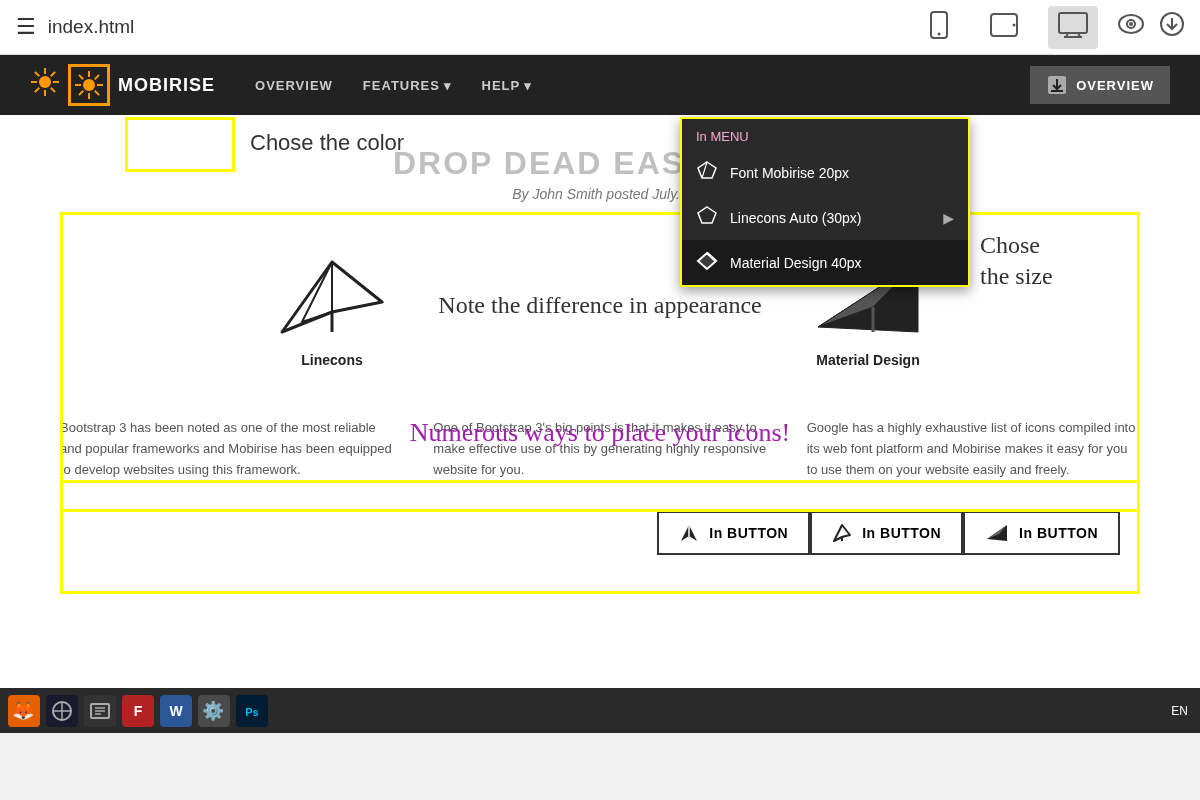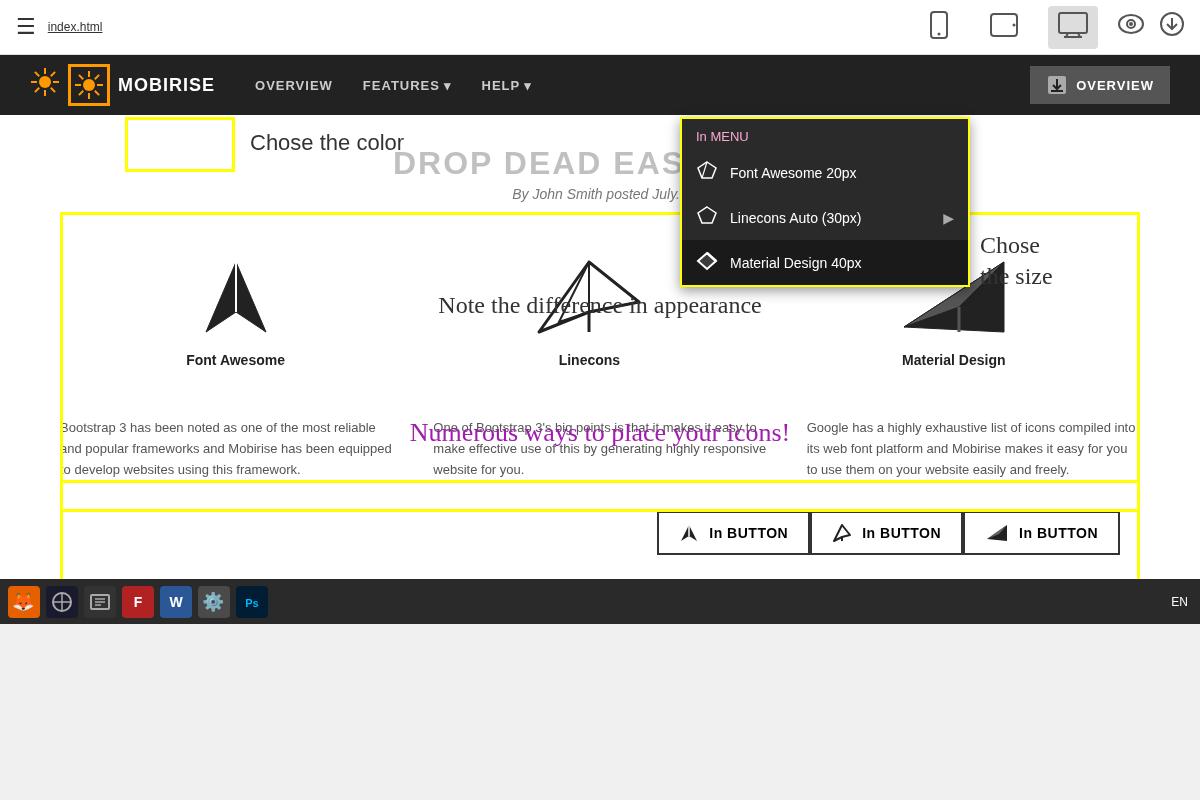"index.html" .toolbar-title { font-size: 12px -> 19px; text-decoration: underline -> none }
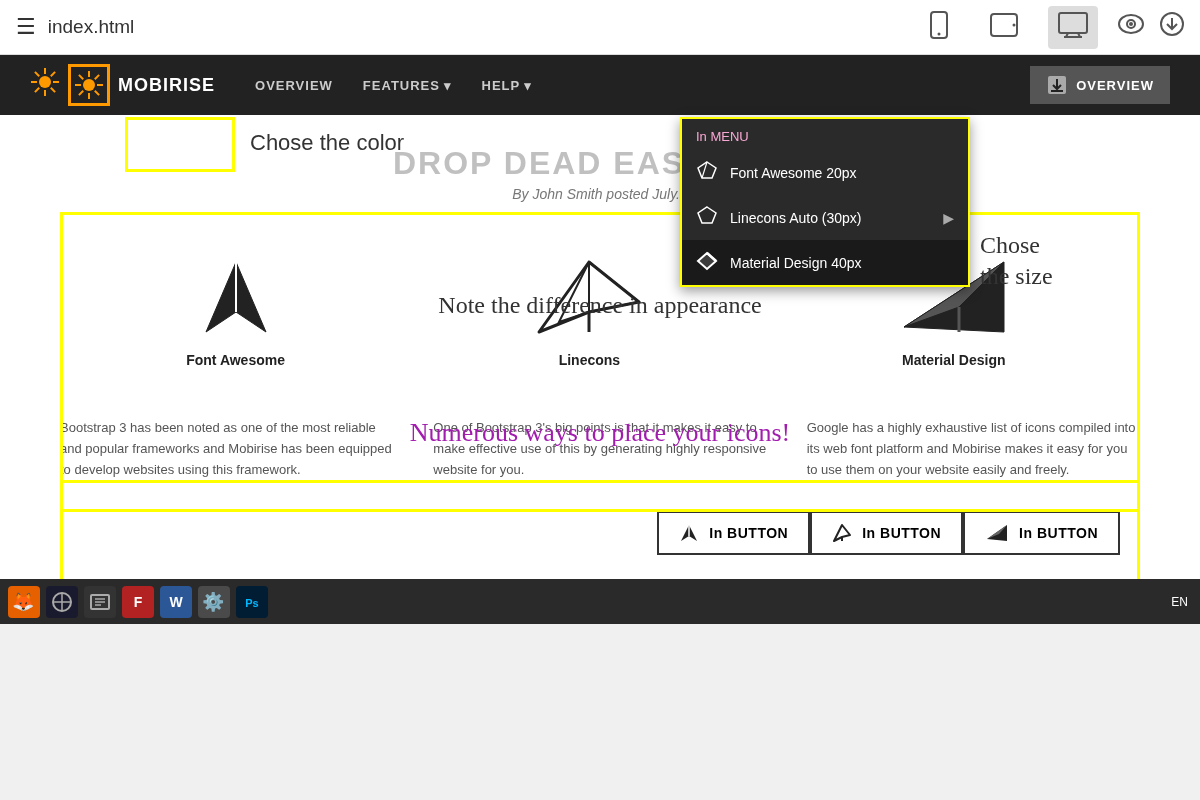"MOBIRISE" .main-content { height: 569px -> 678px }
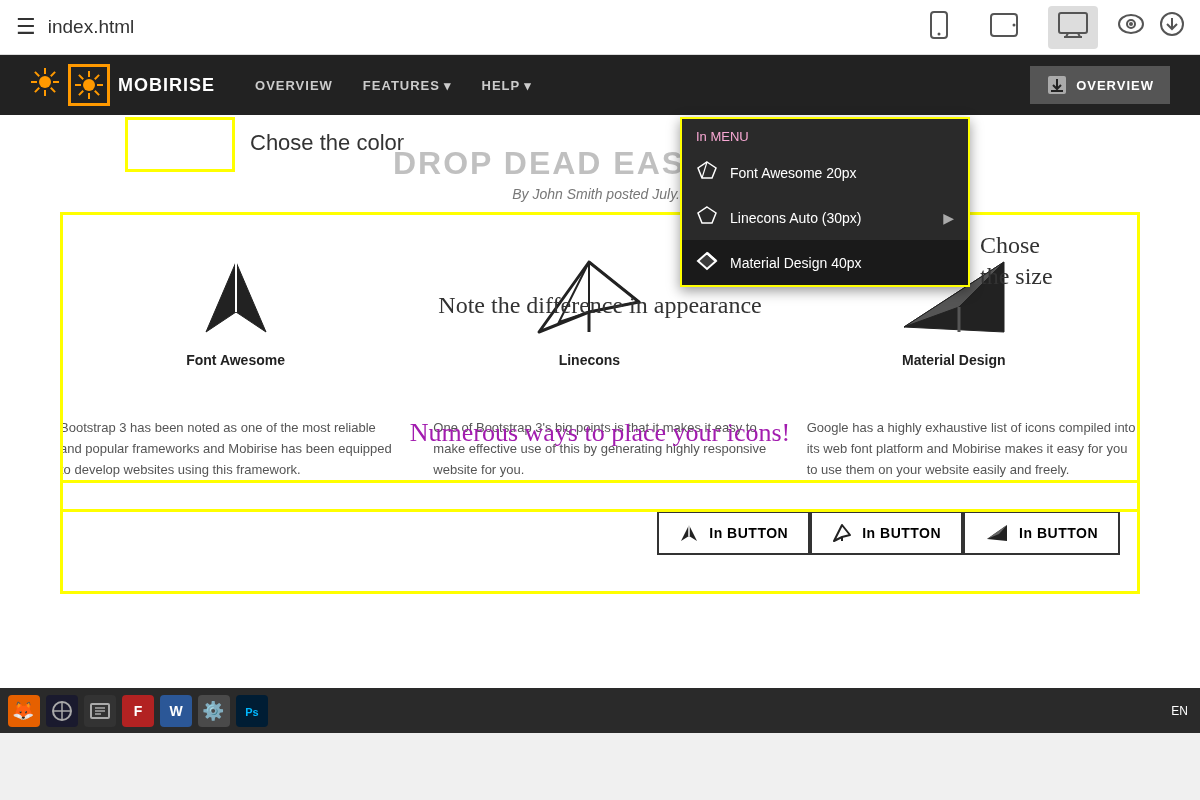"Font Awesome 20px" span { text: Awesome -> Mobirise }
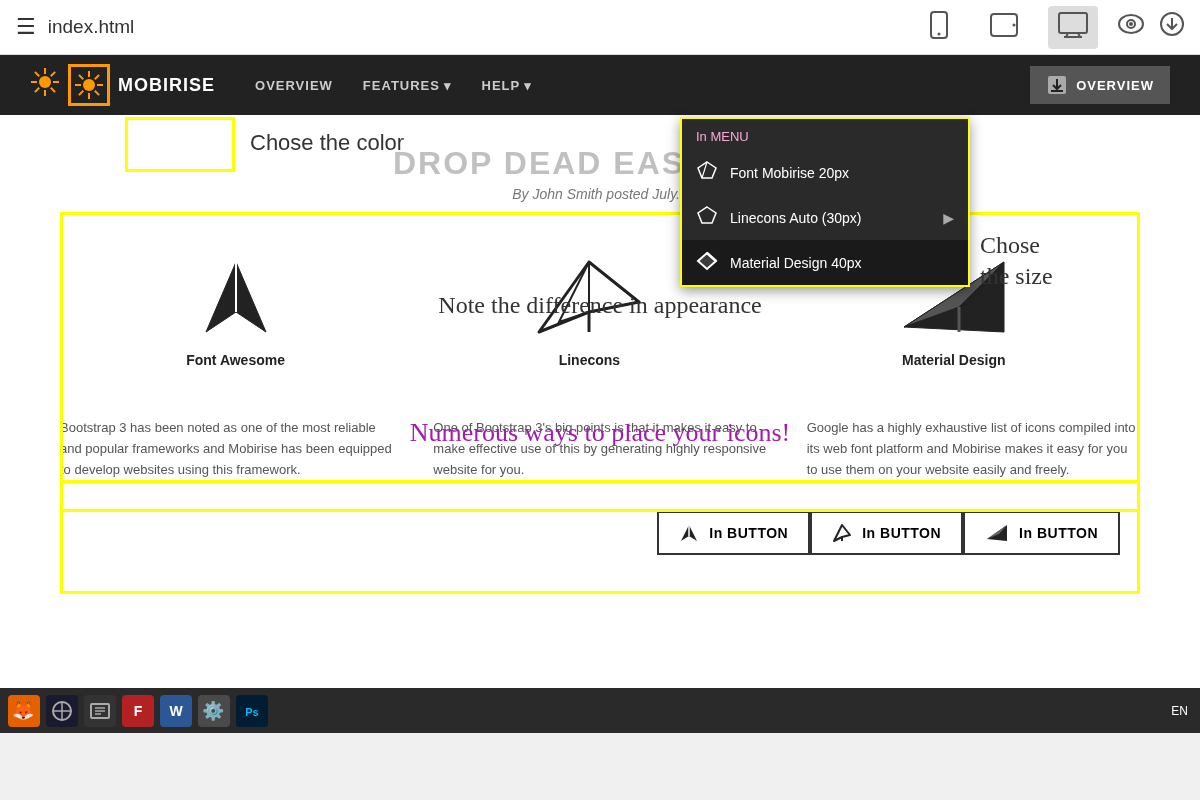"Font Awesome" div.icon-column { html: <div> <svg> <polygon></polygon> <line></line> </svg> <span>Font Awesome</span> </div> -> none }
